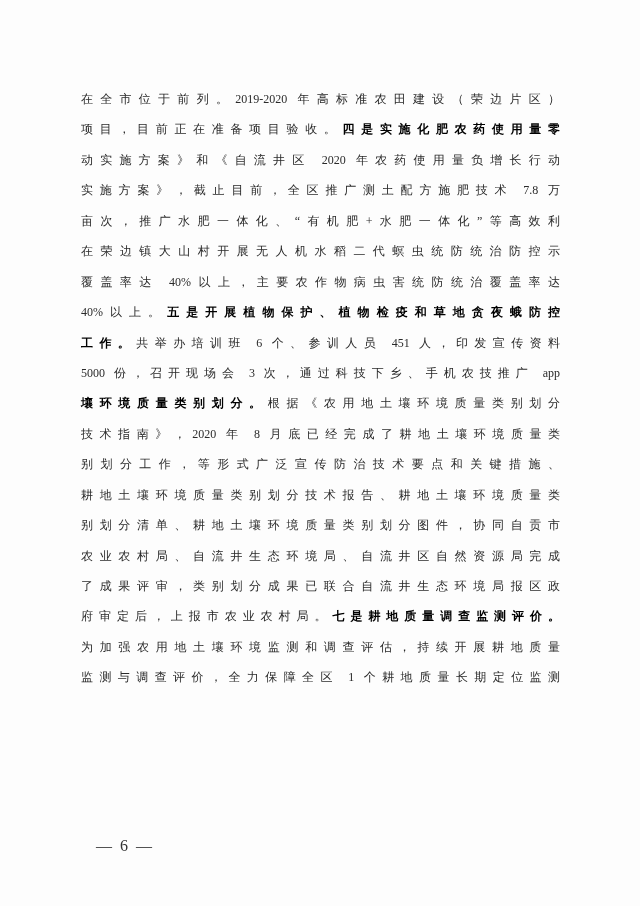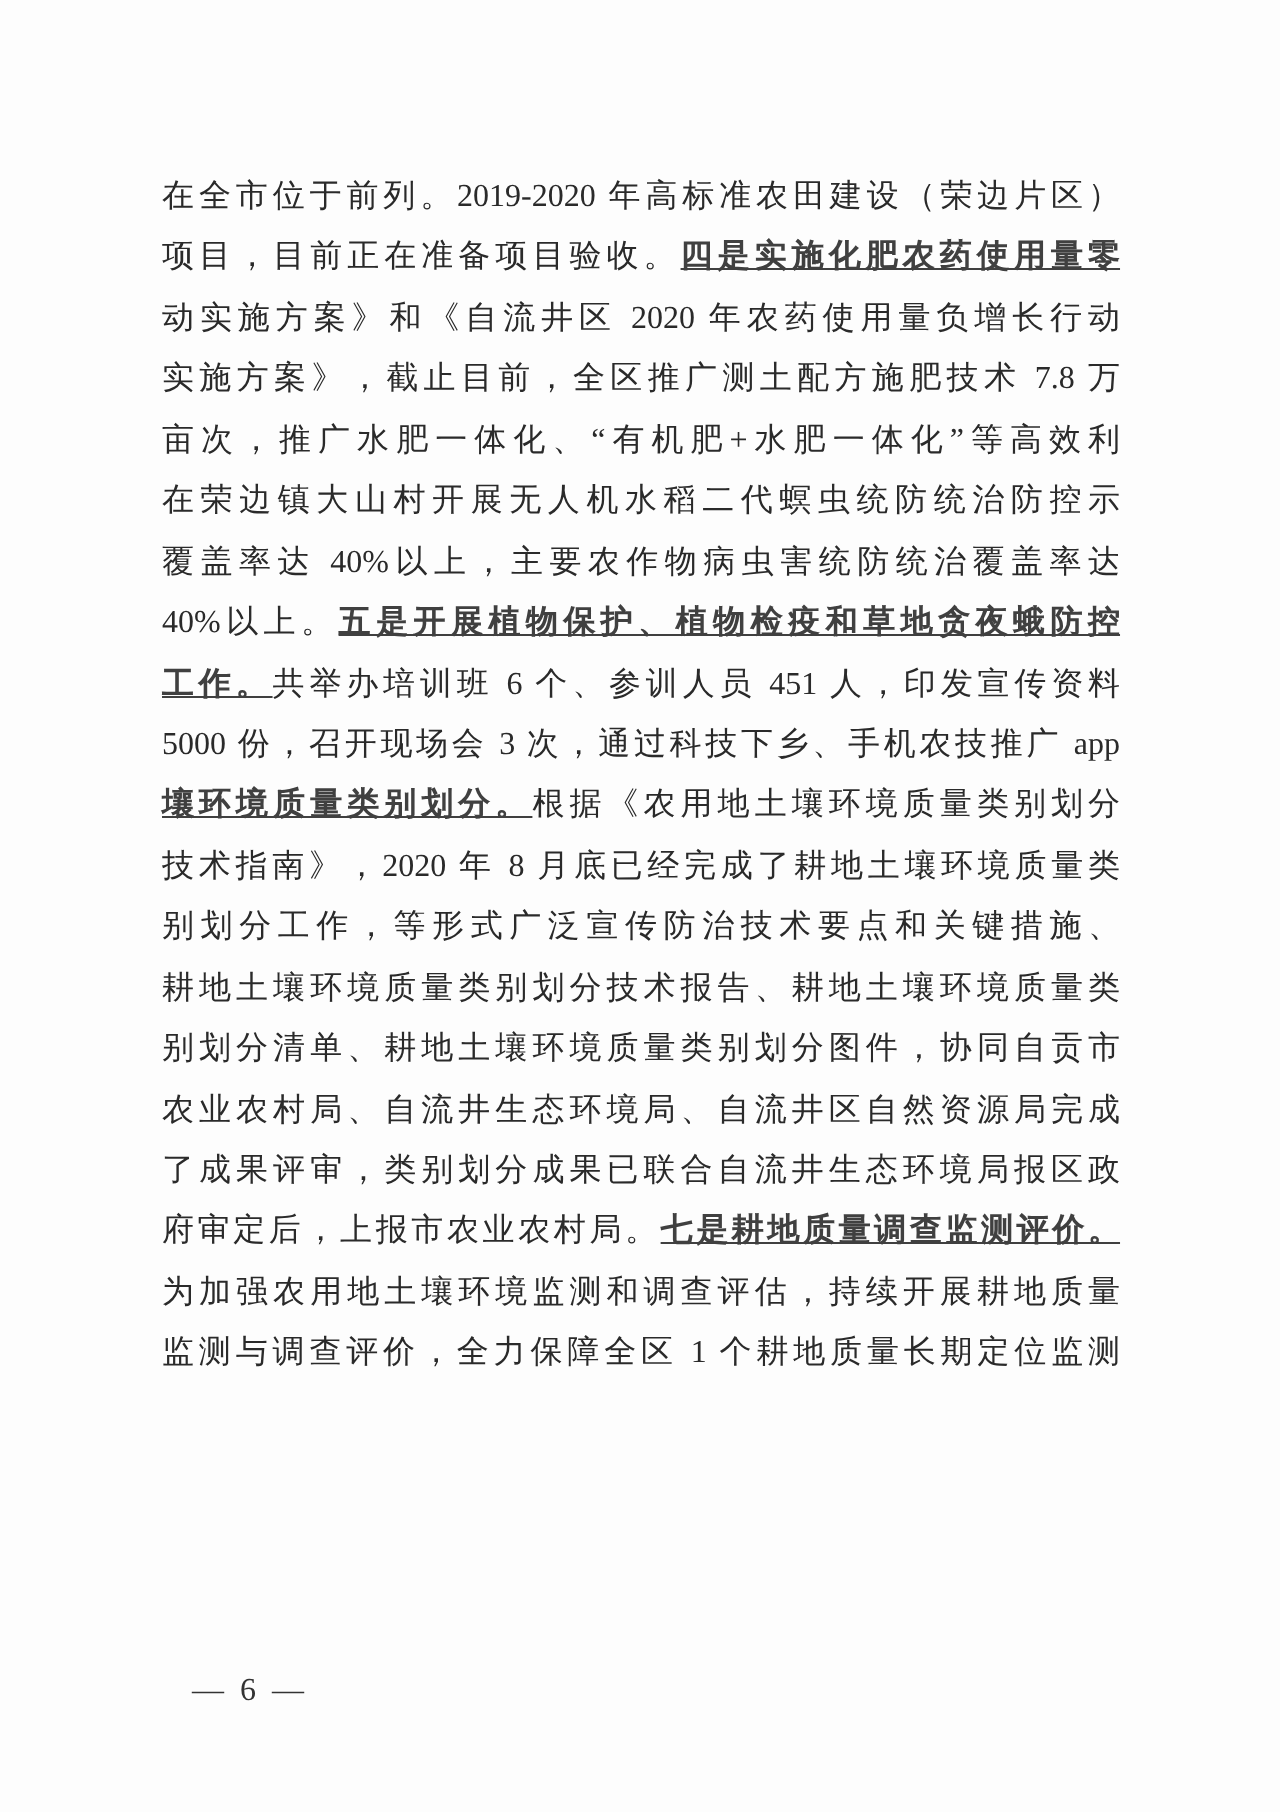"在全市位于前列。2019-2020 年高标准农田建设（荣边片区）" .line { font-size: 16px -> 12px }
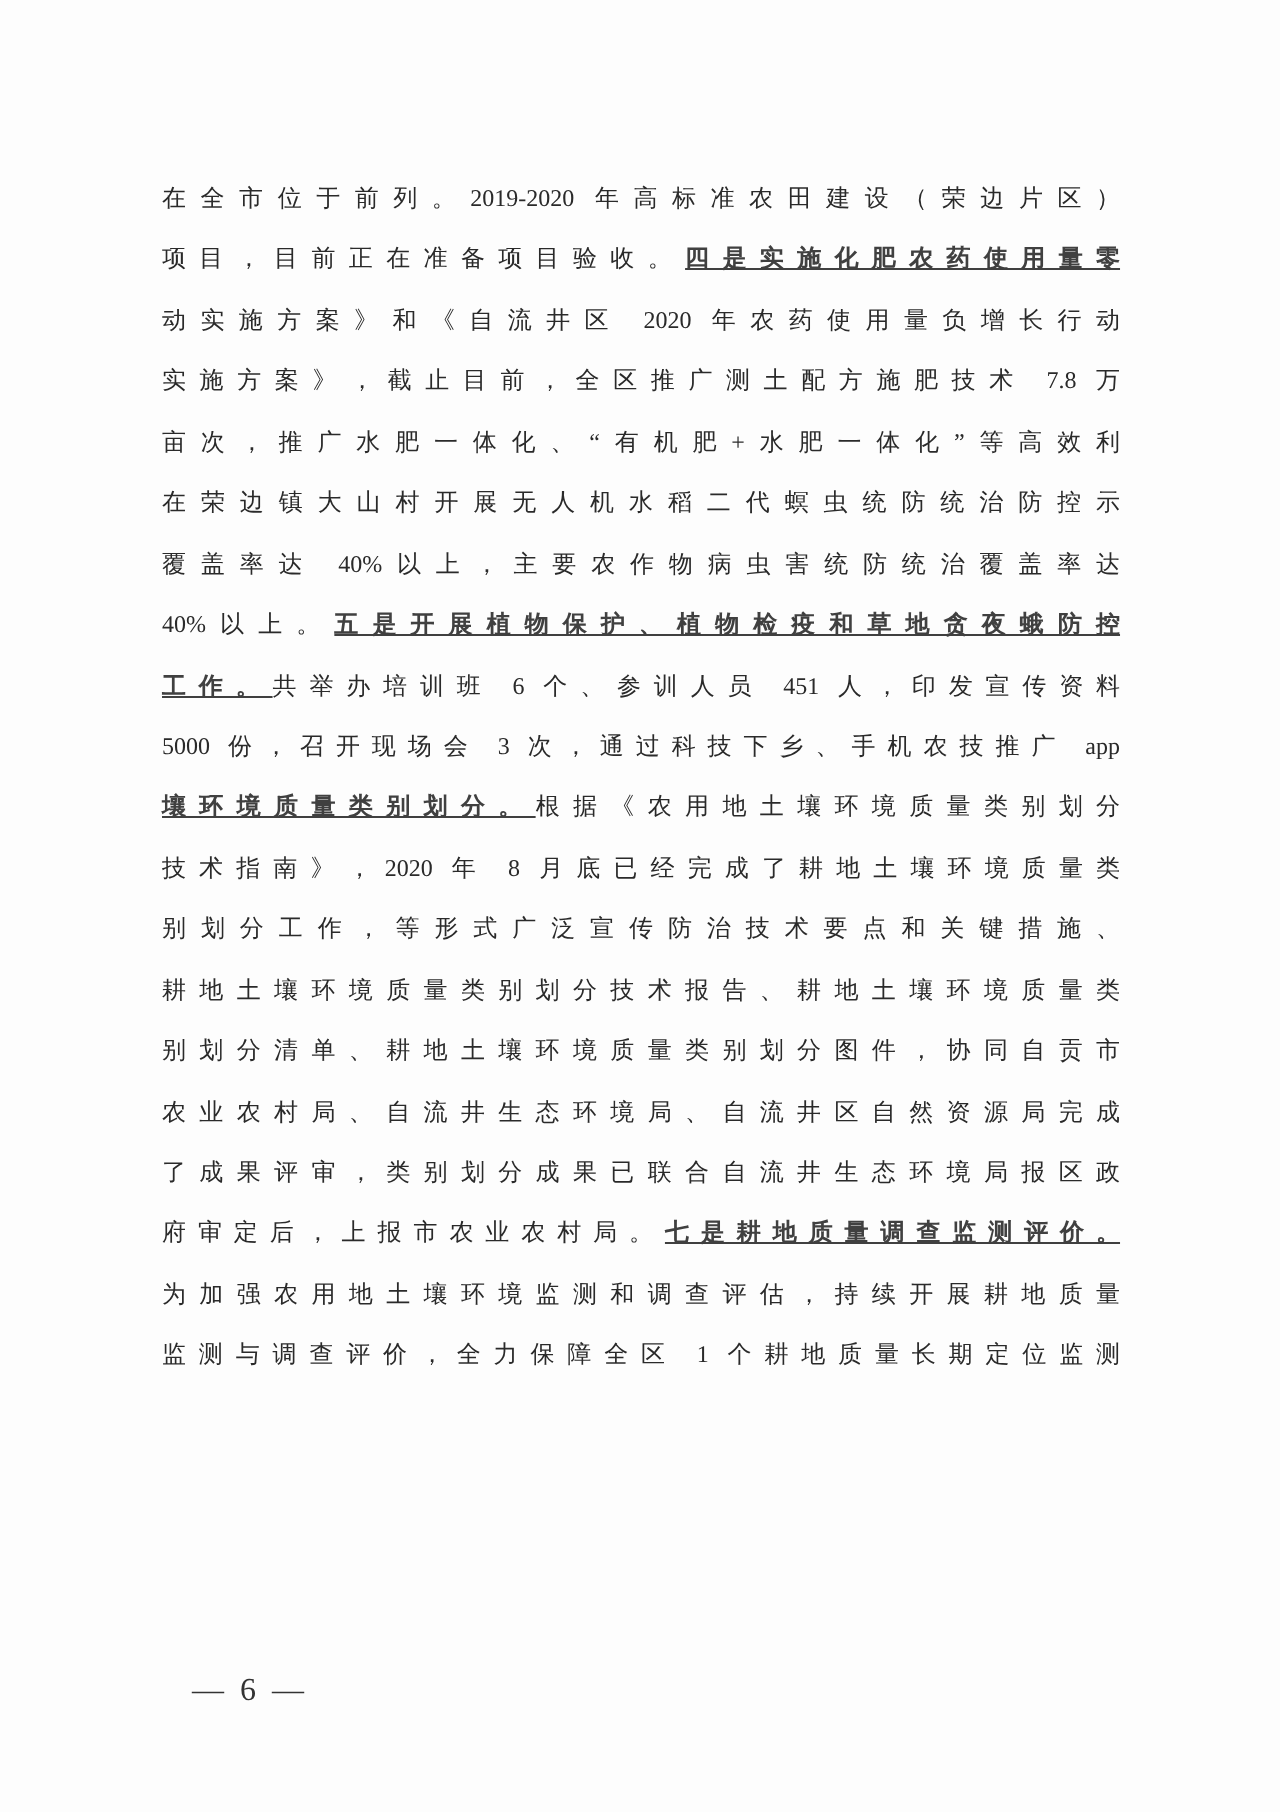"四是实施化肥农药使用量零" .line span.bold { color: #404040 -> #000000; text-decoration: underline -> none }
